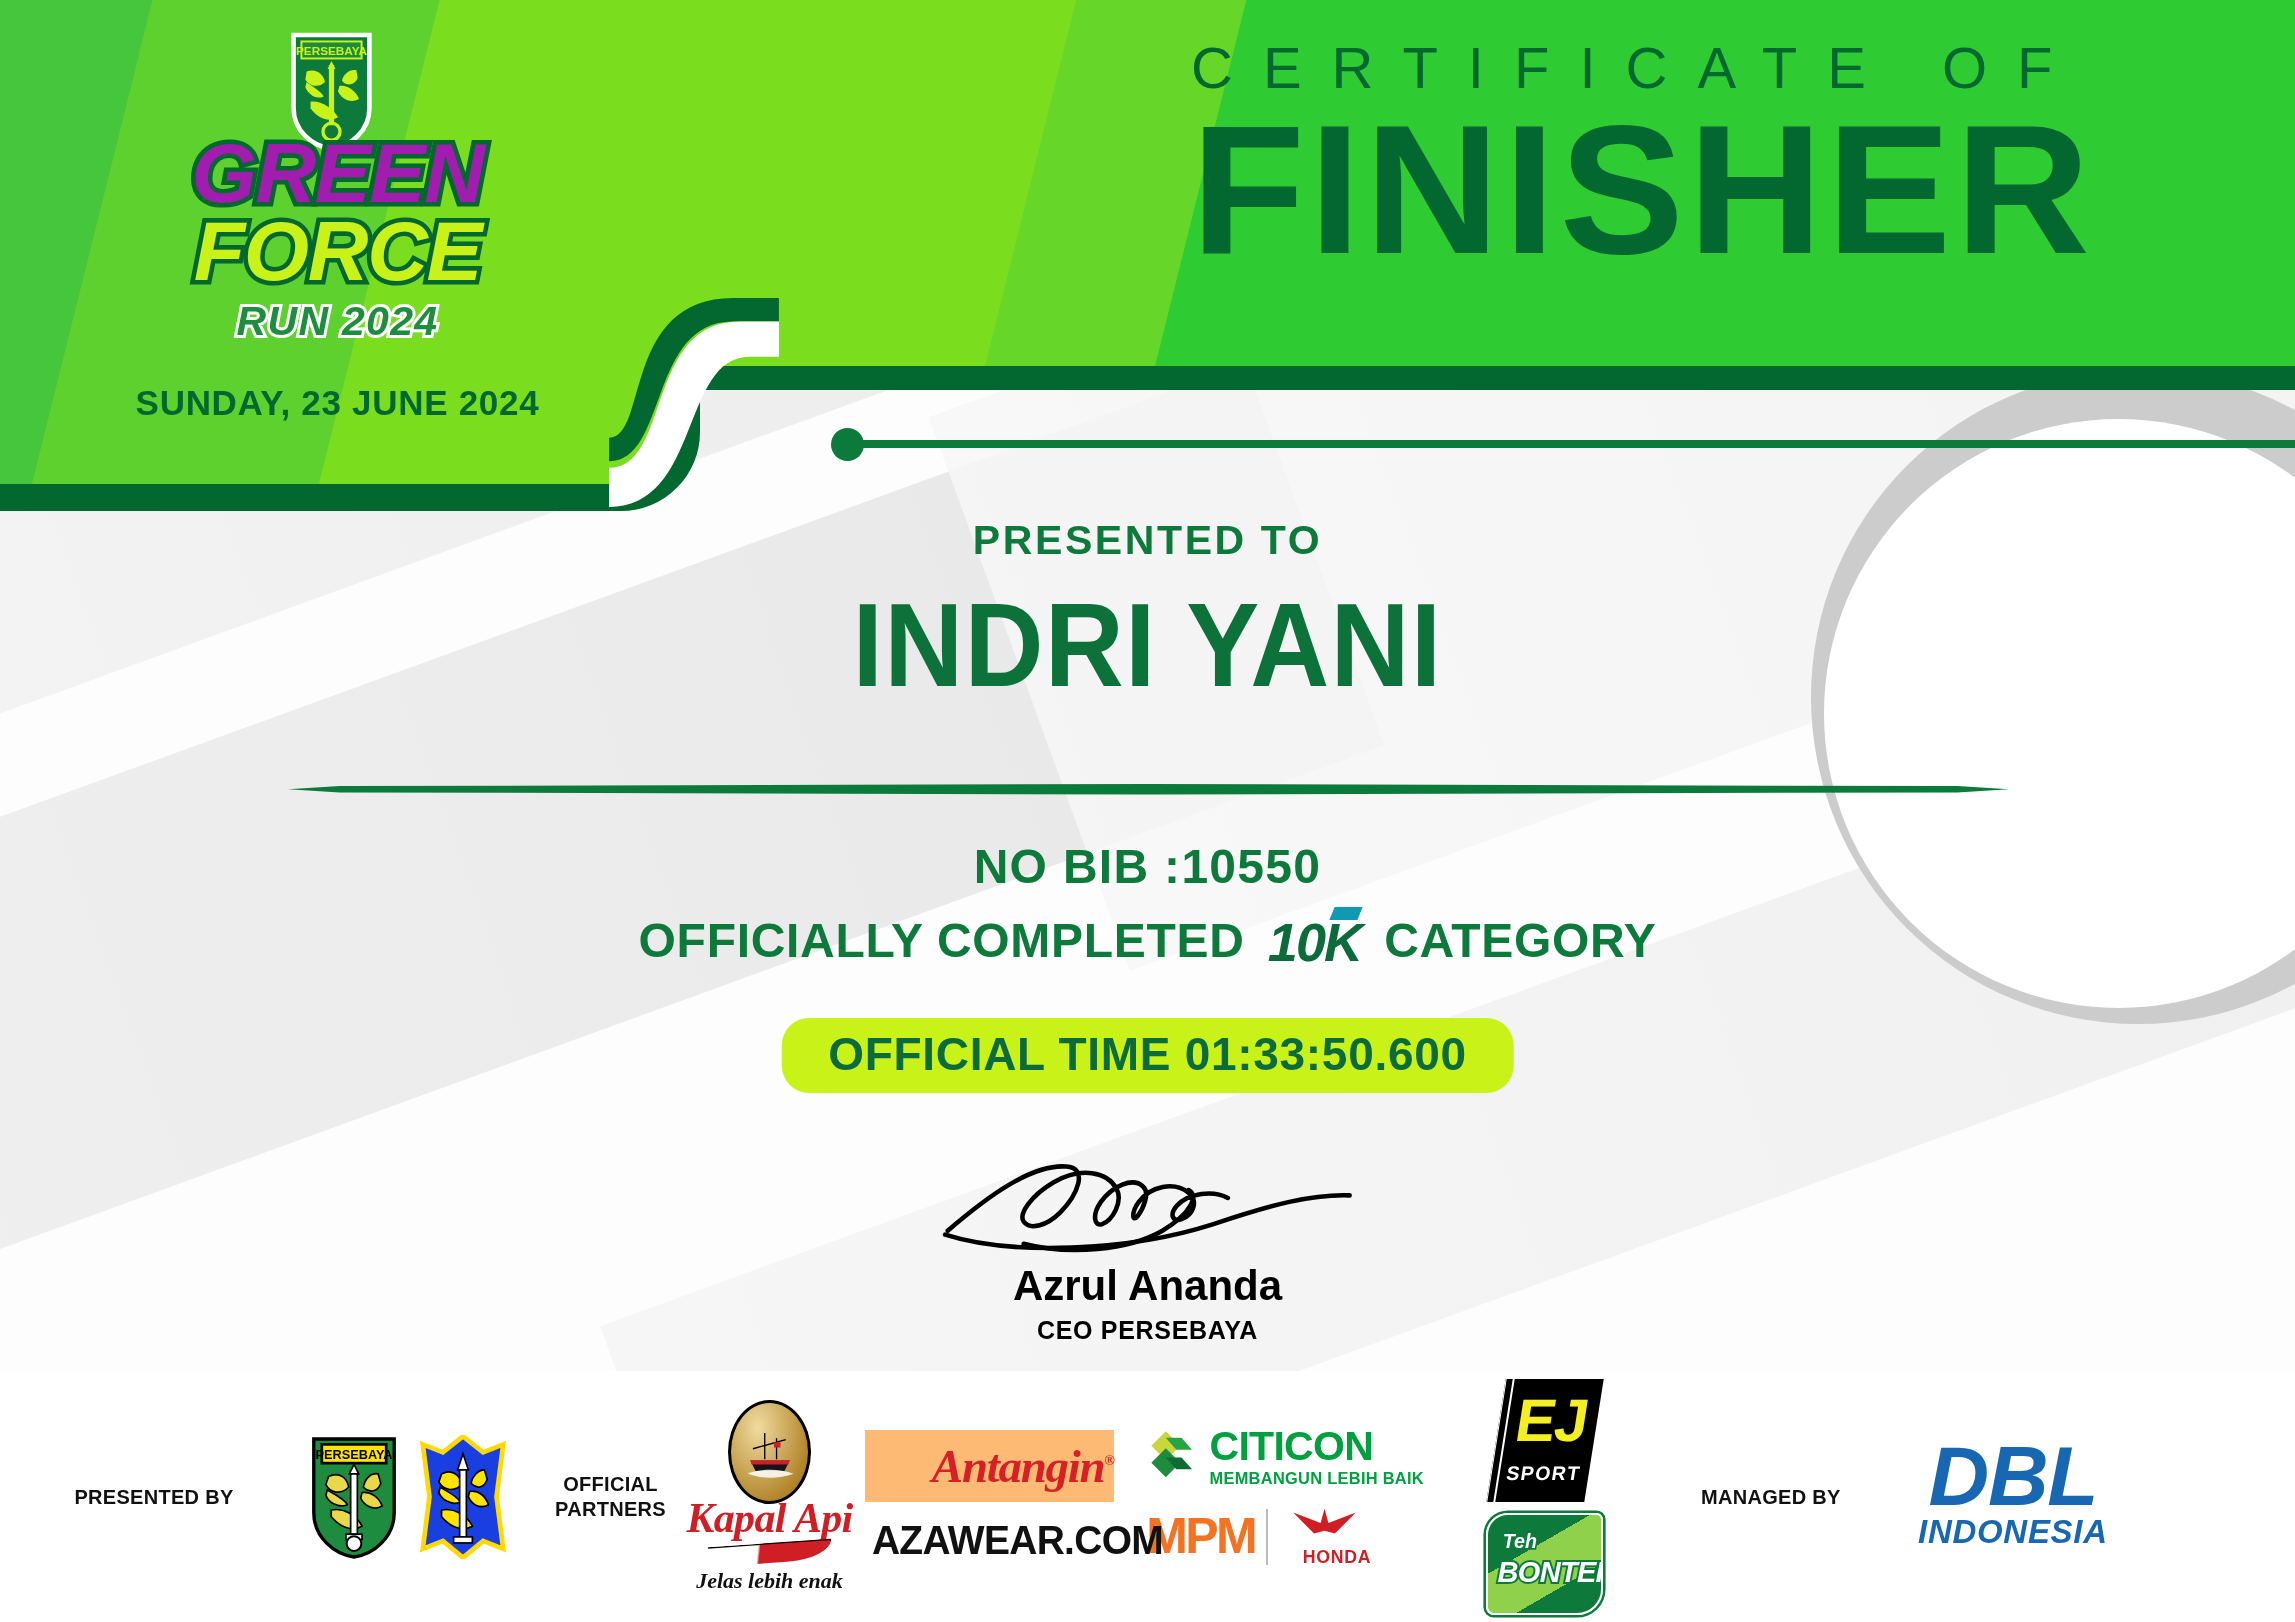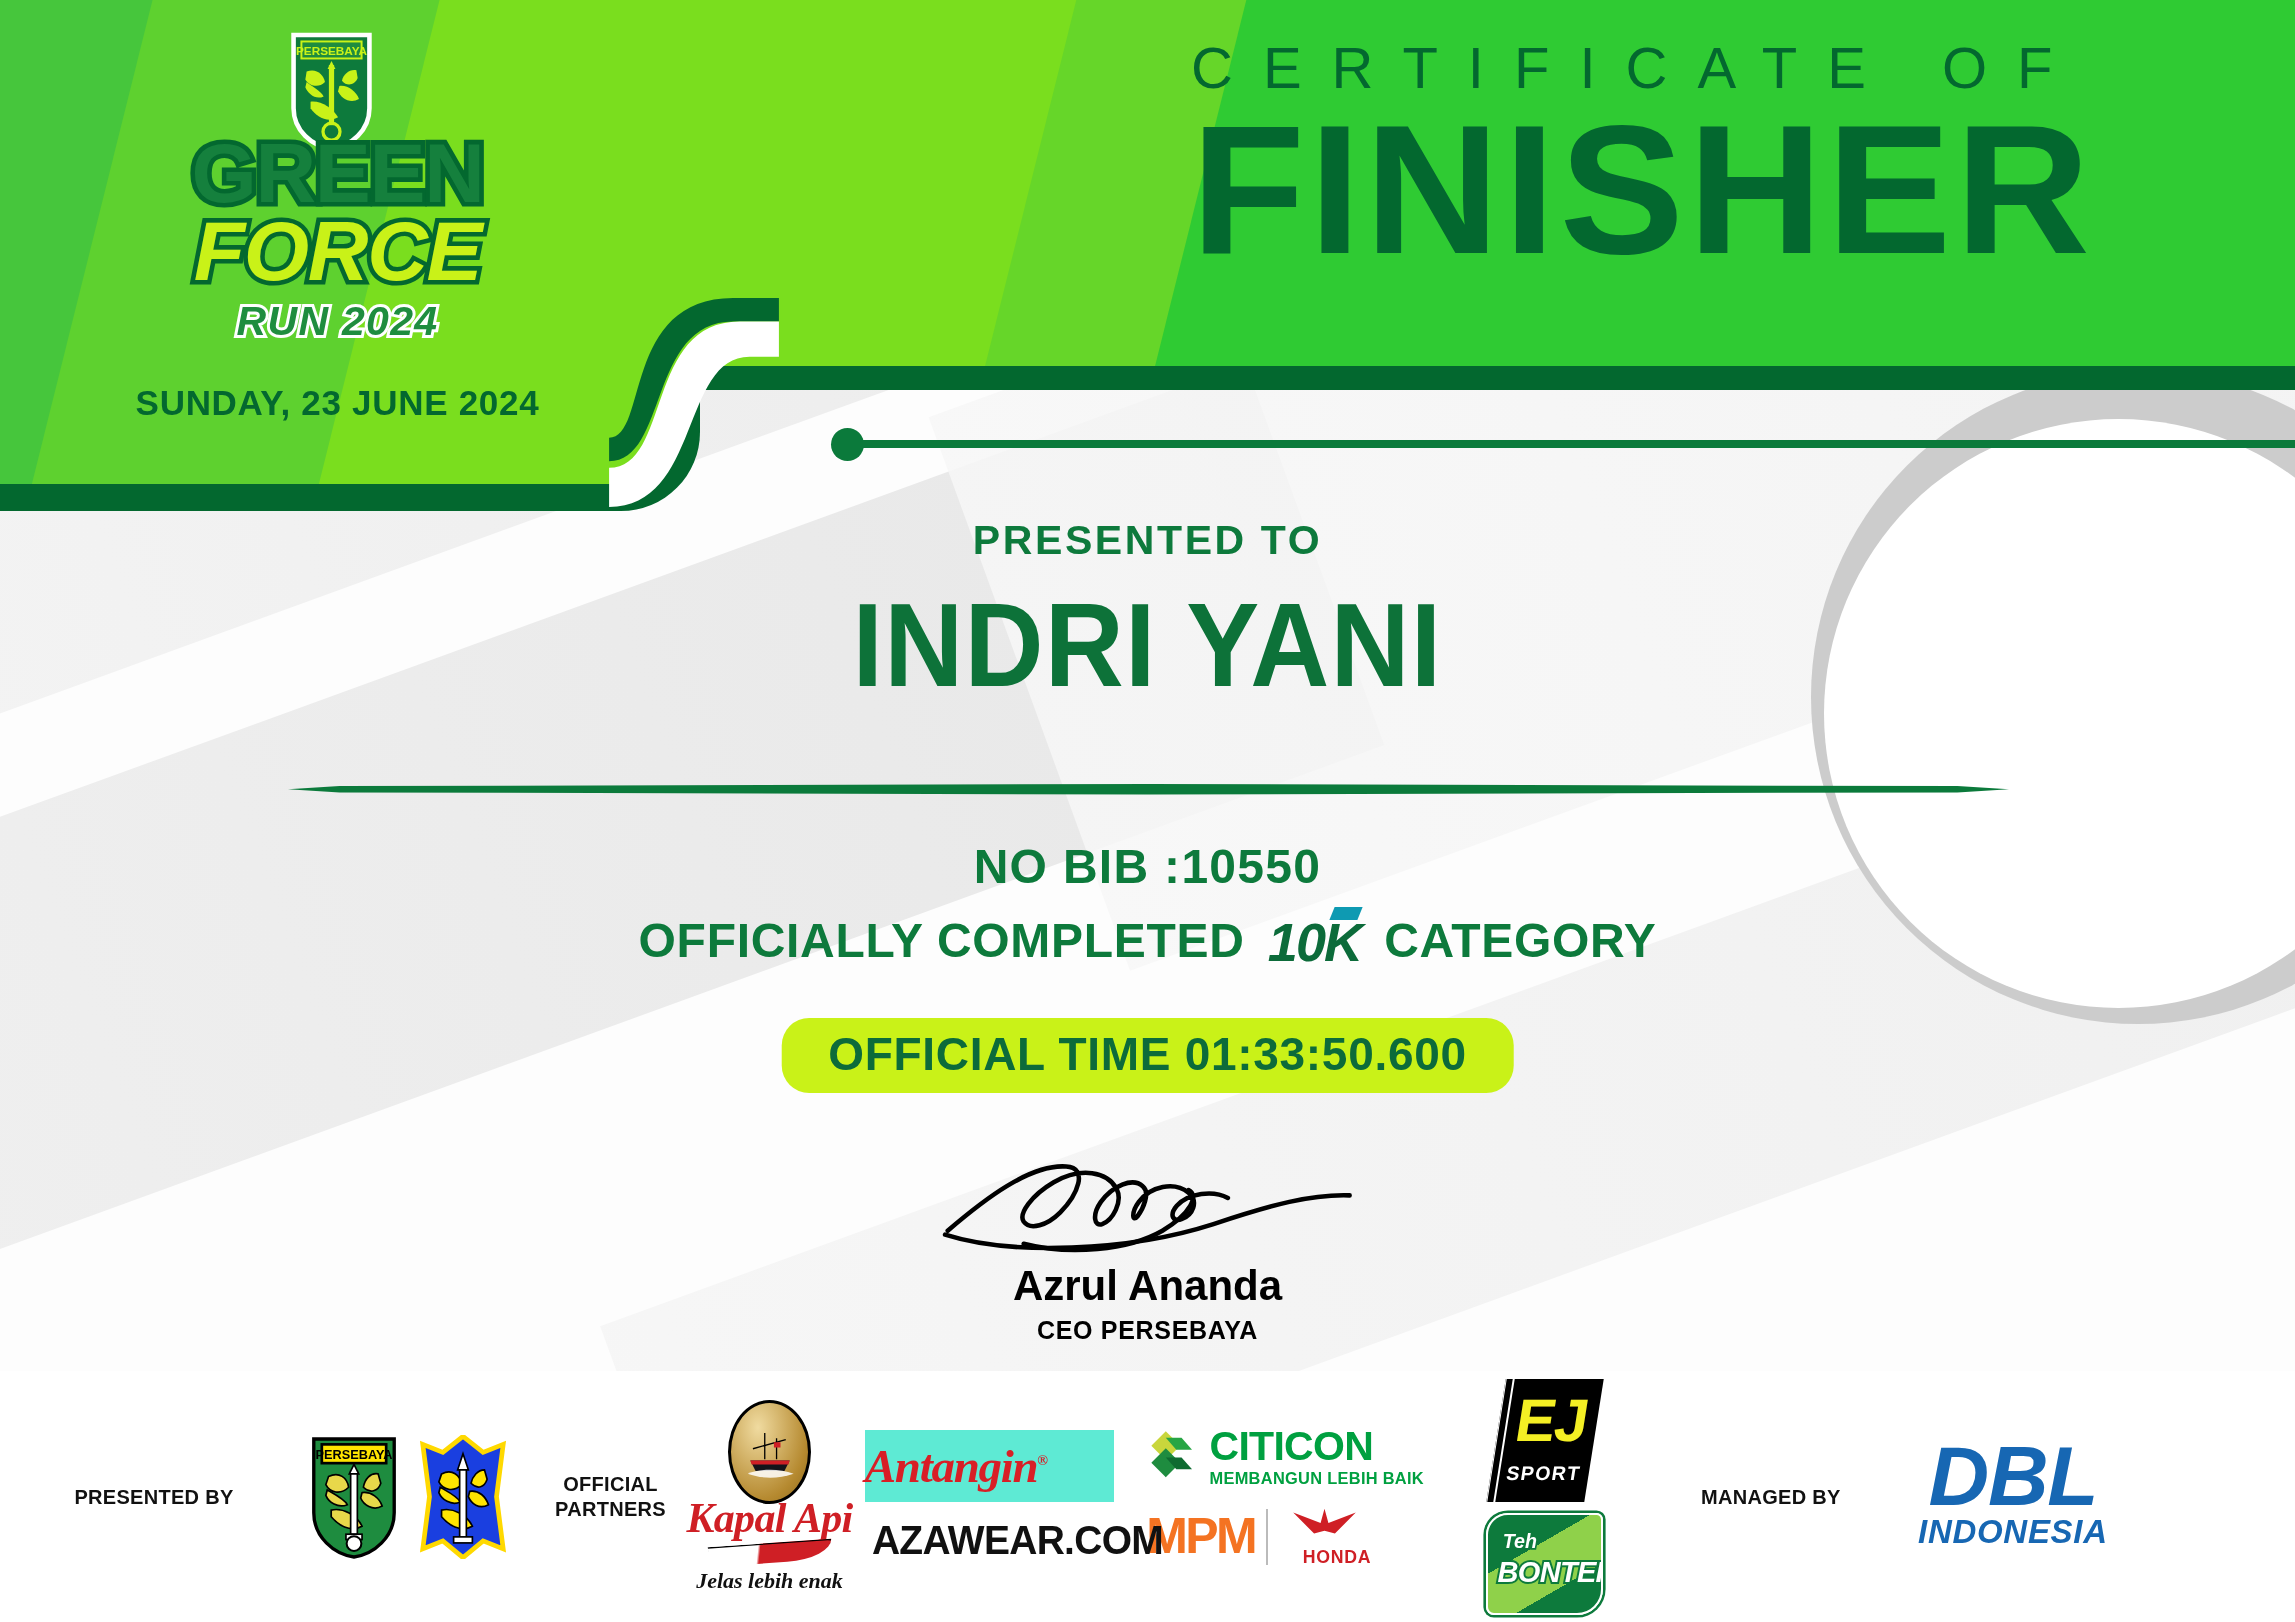"GREEN" .gf-green { color: #15803d -> #a21caf; font-style: none -> italic }
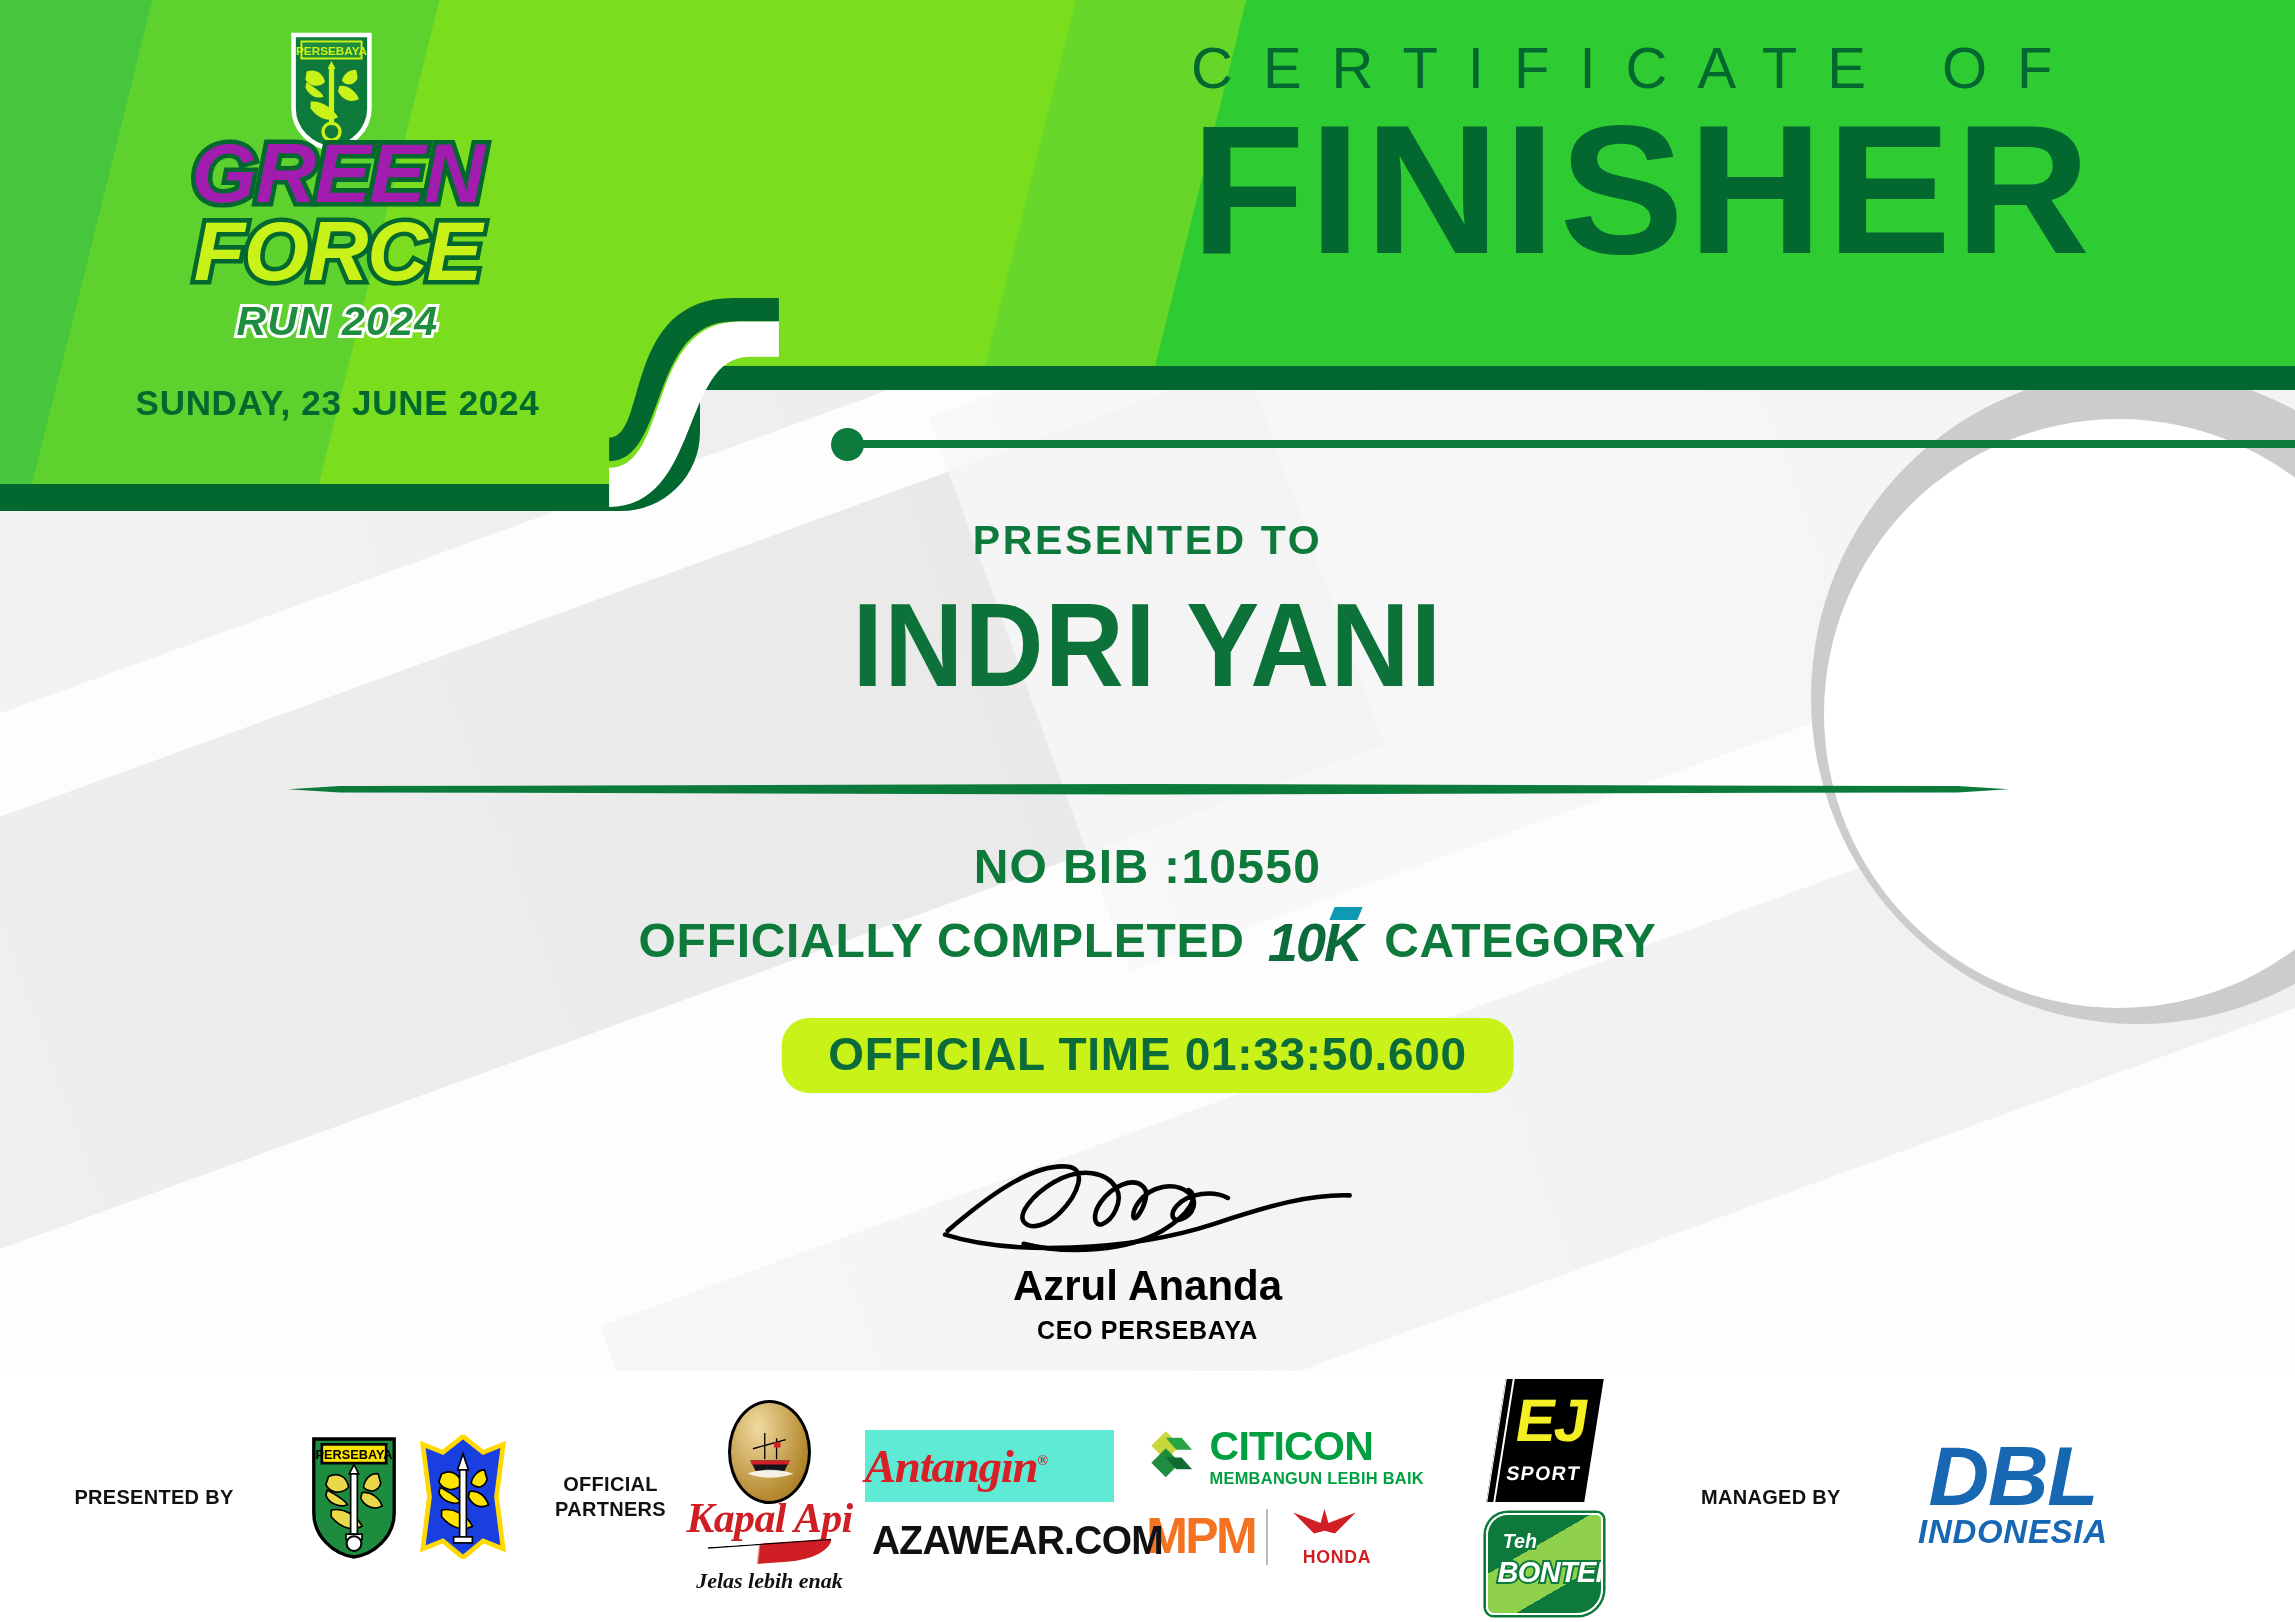"Antangin®" .logo-antangin { background: #5eead4 -> #fdba74; justify-content: flex-start -> flex-end }
